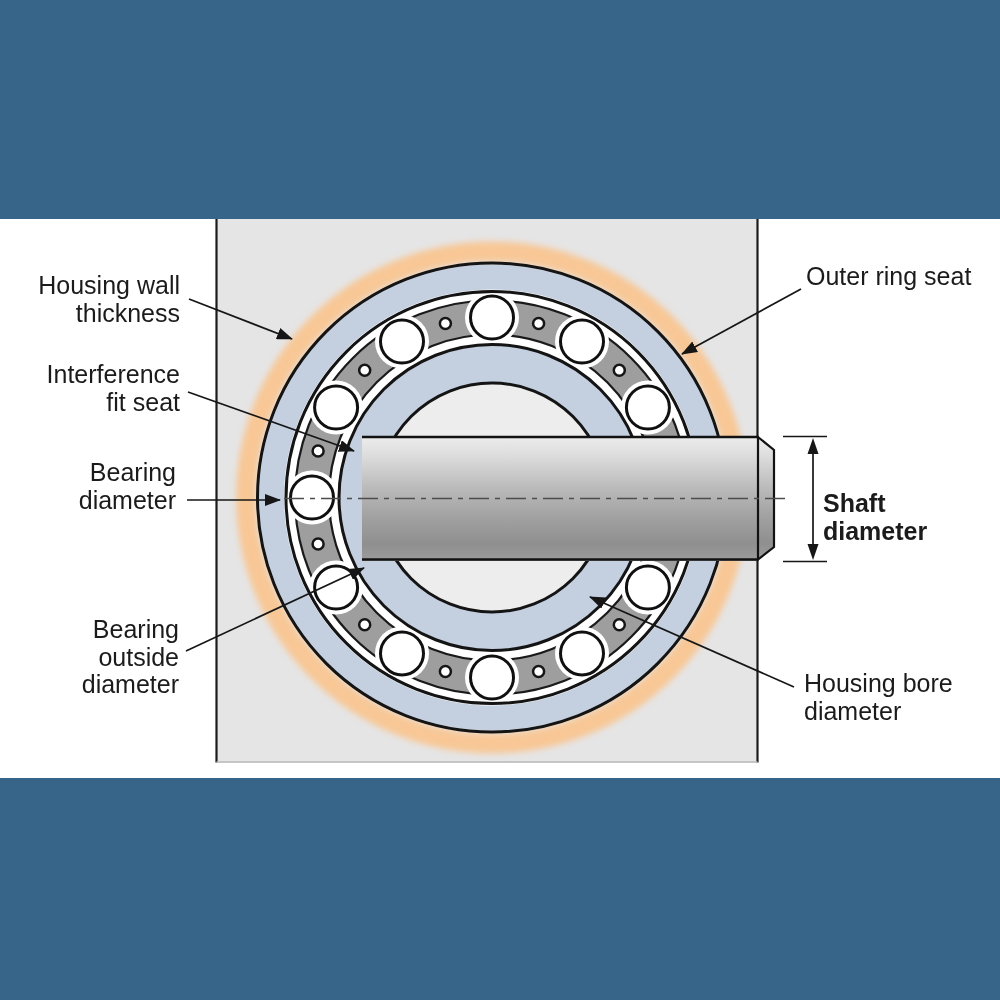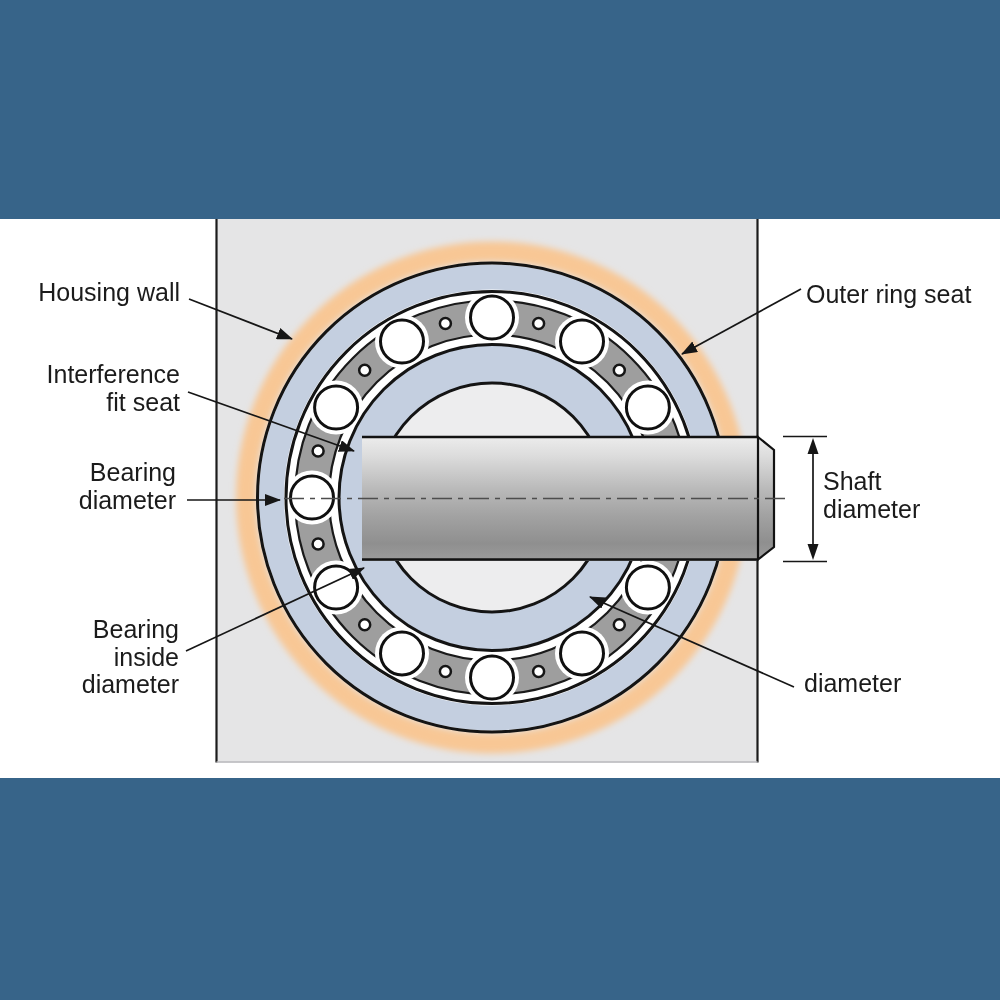"Housing wall" div.lbl { top: 279px -> 272px }
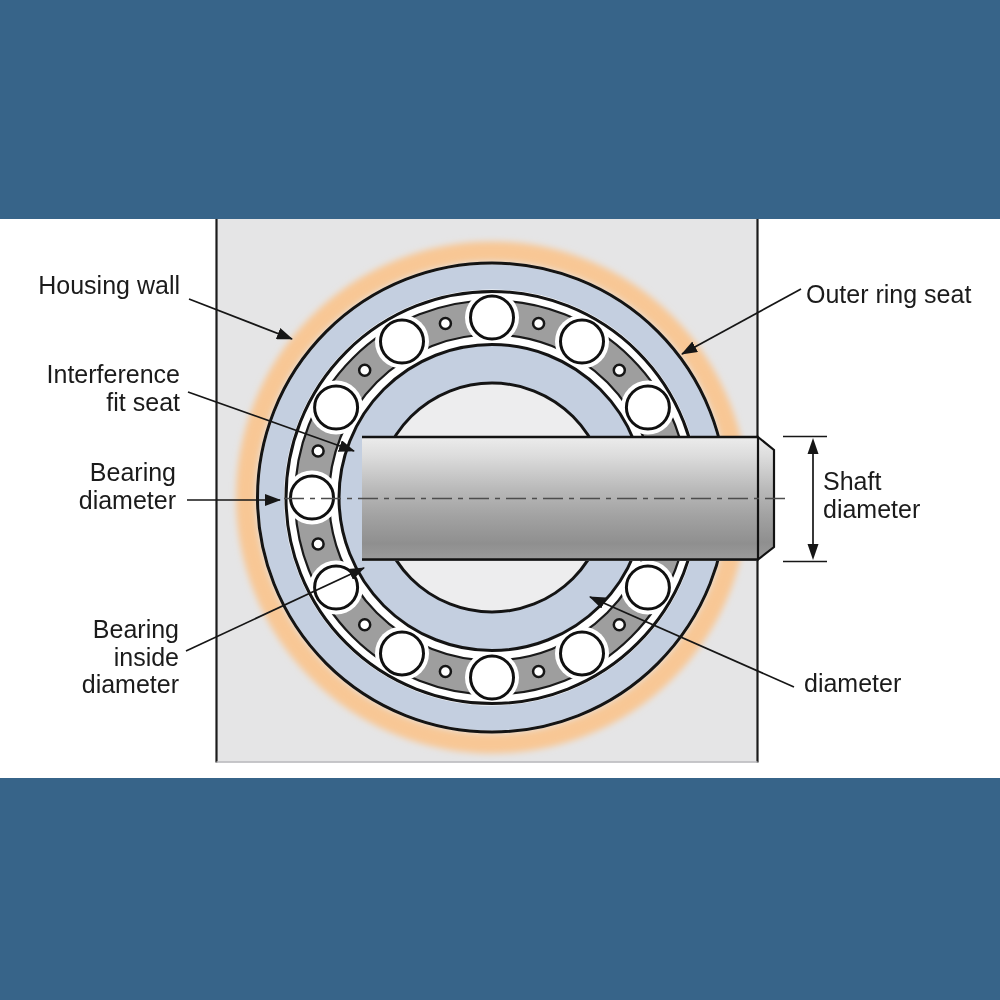"Outer ring seat" div.lbl { top: 281px -> 263px }
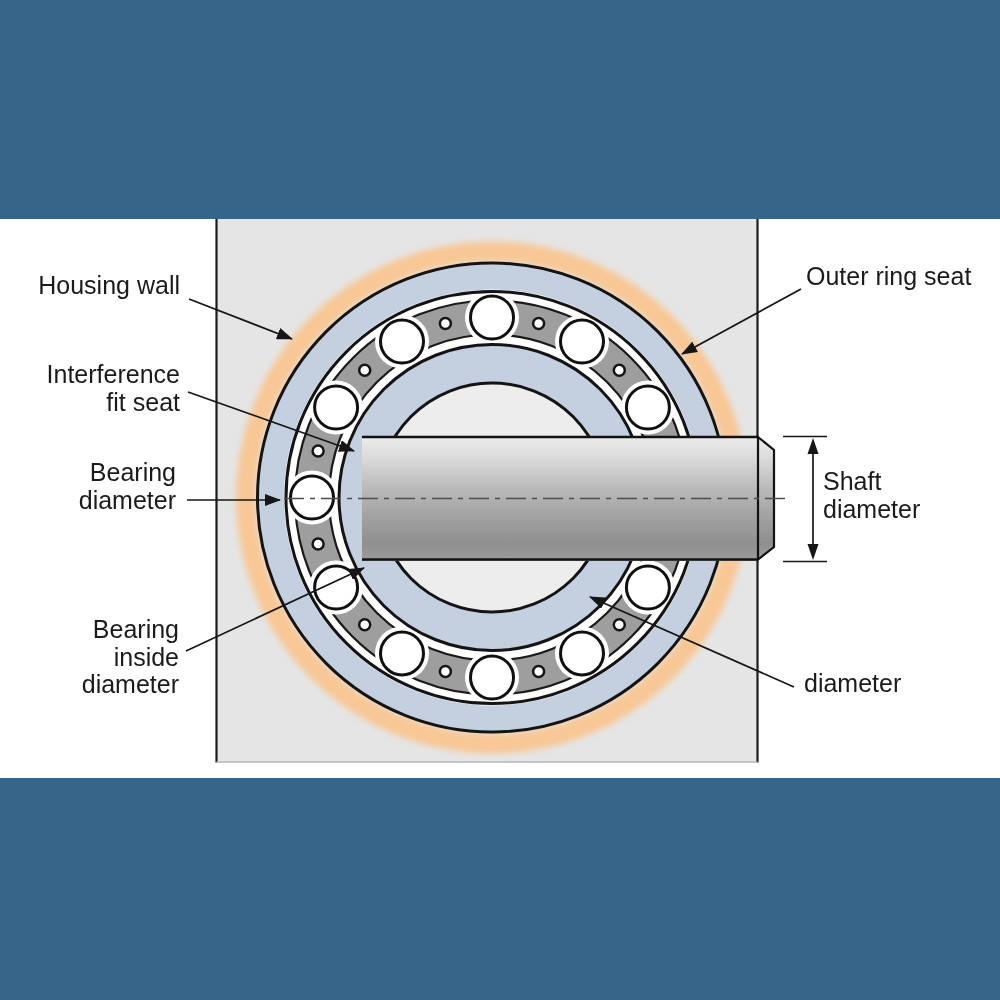"thickness" span { html: none -> <span>thickness</span> }
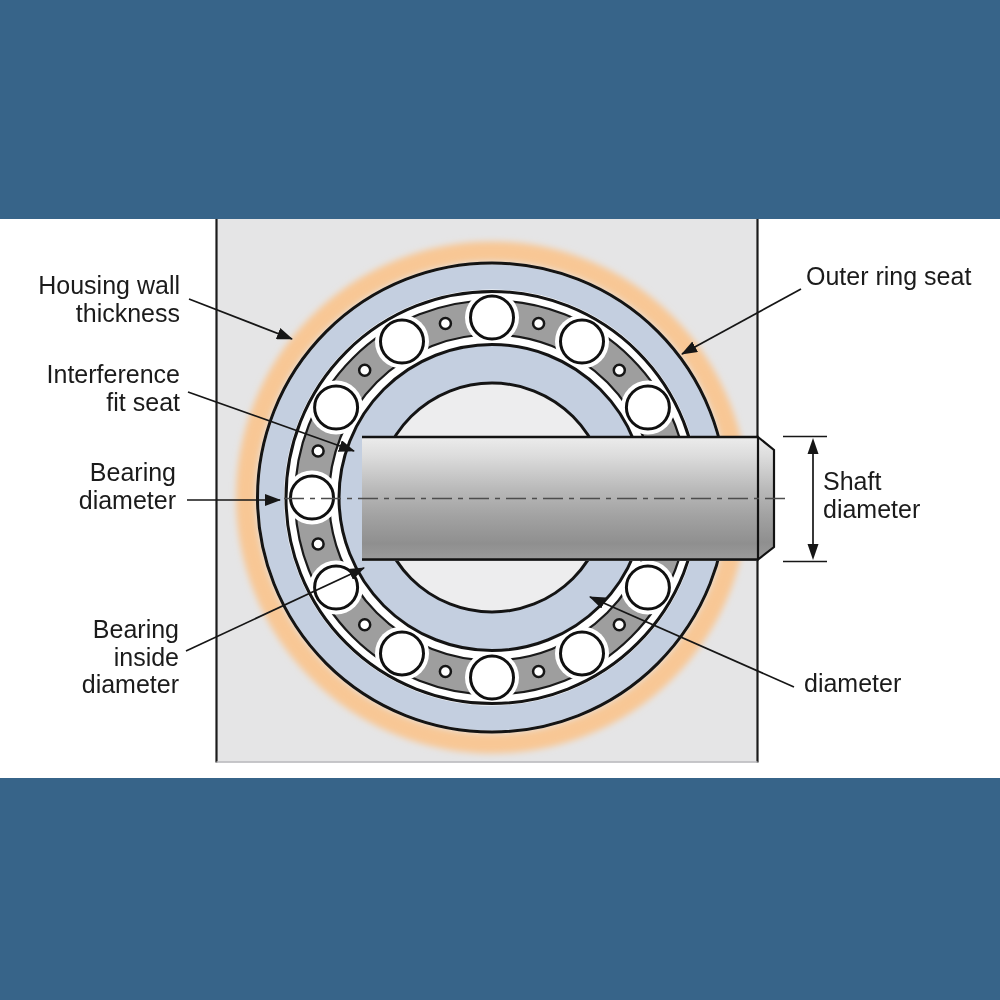"Shaft" div.lbl { font-weight: none -> bold; top: 468px -> 490px }
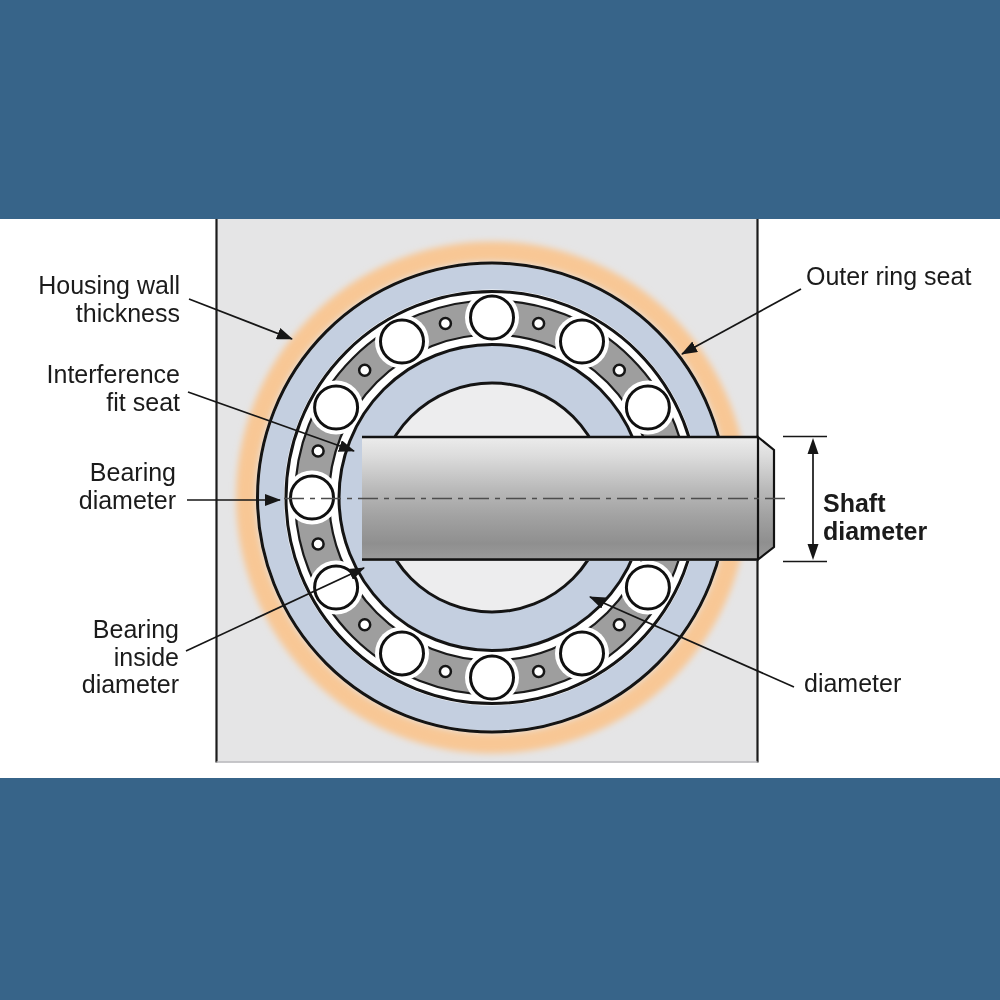"inside" span { text: inside -> outside }
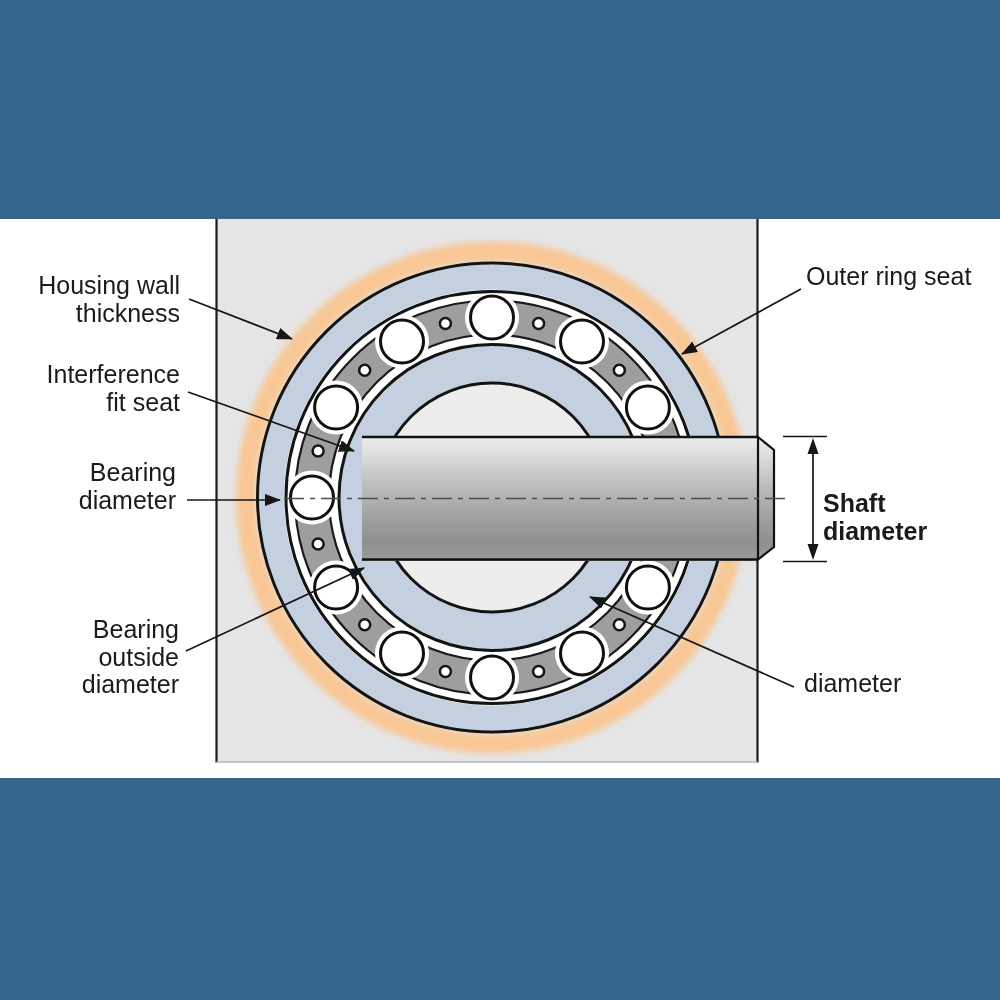"Housing bore" span { html: none -> <span>Housing bore</span> }
